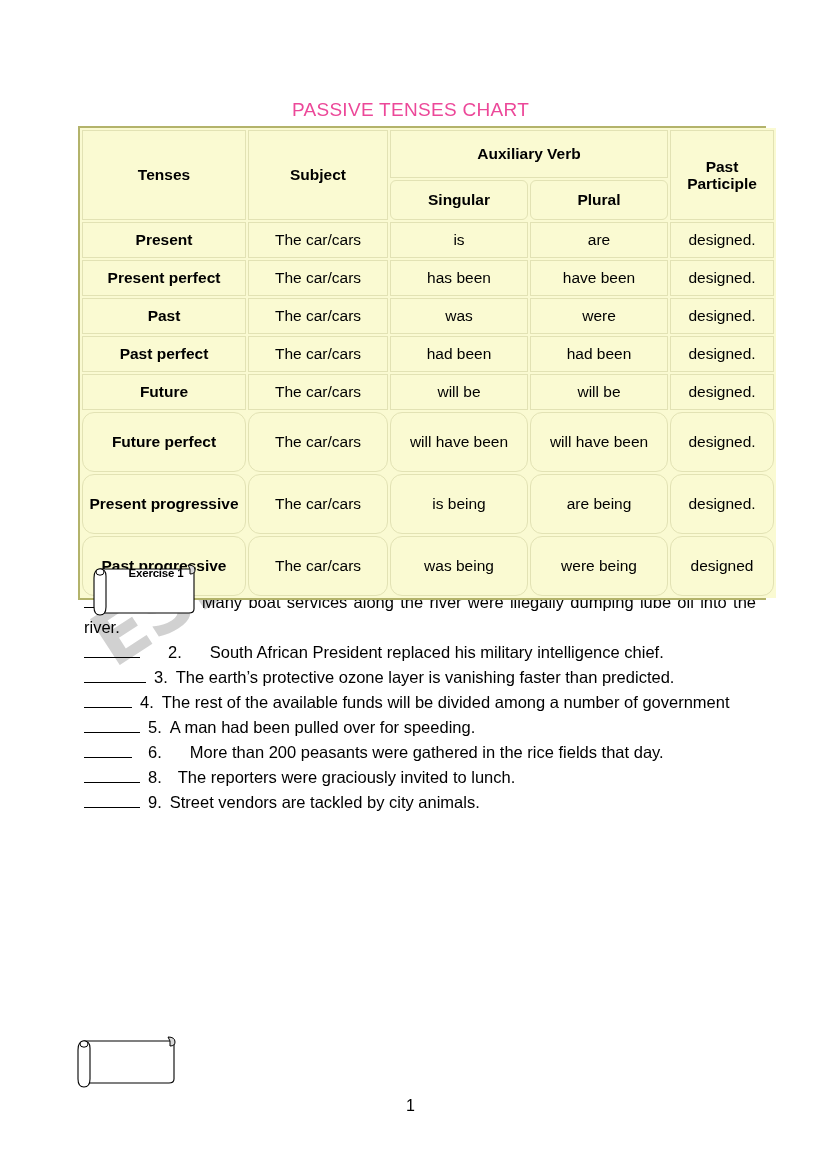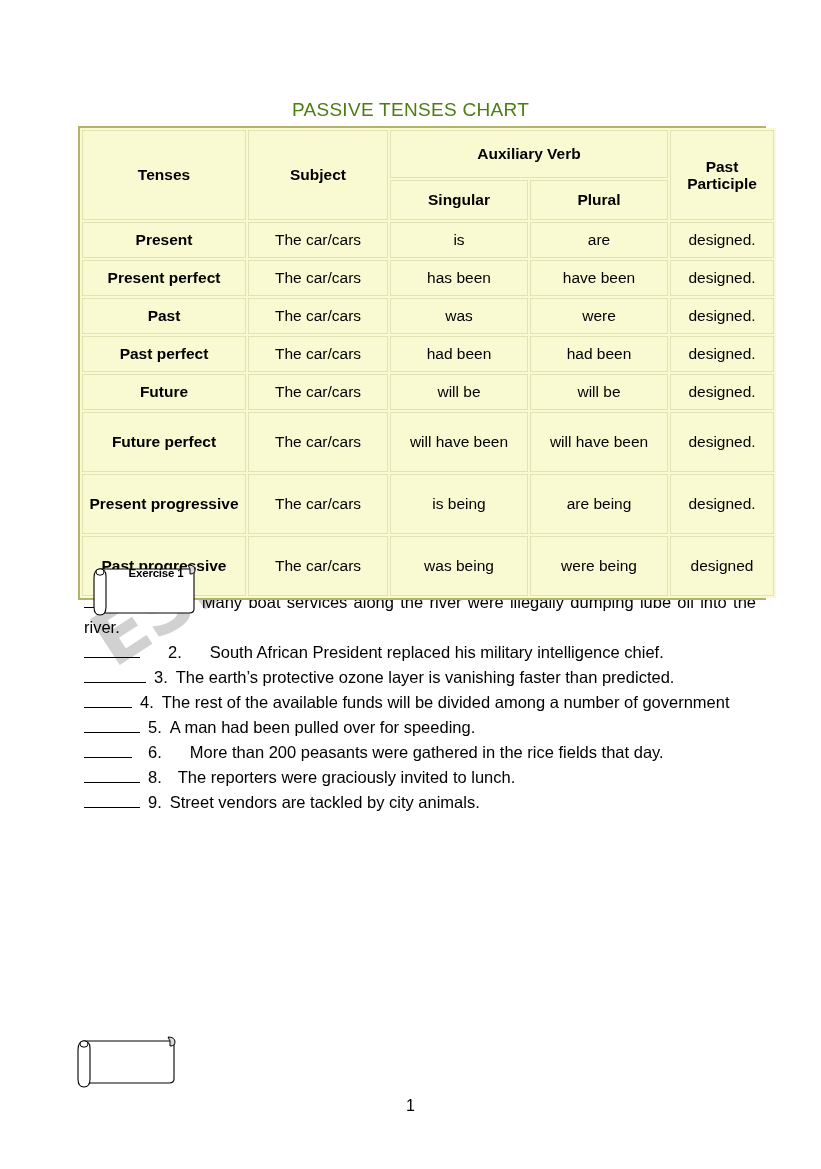"PASSIVE TENSES CHART" .doc-title { color: #4d7c0f -> #ec4899 }
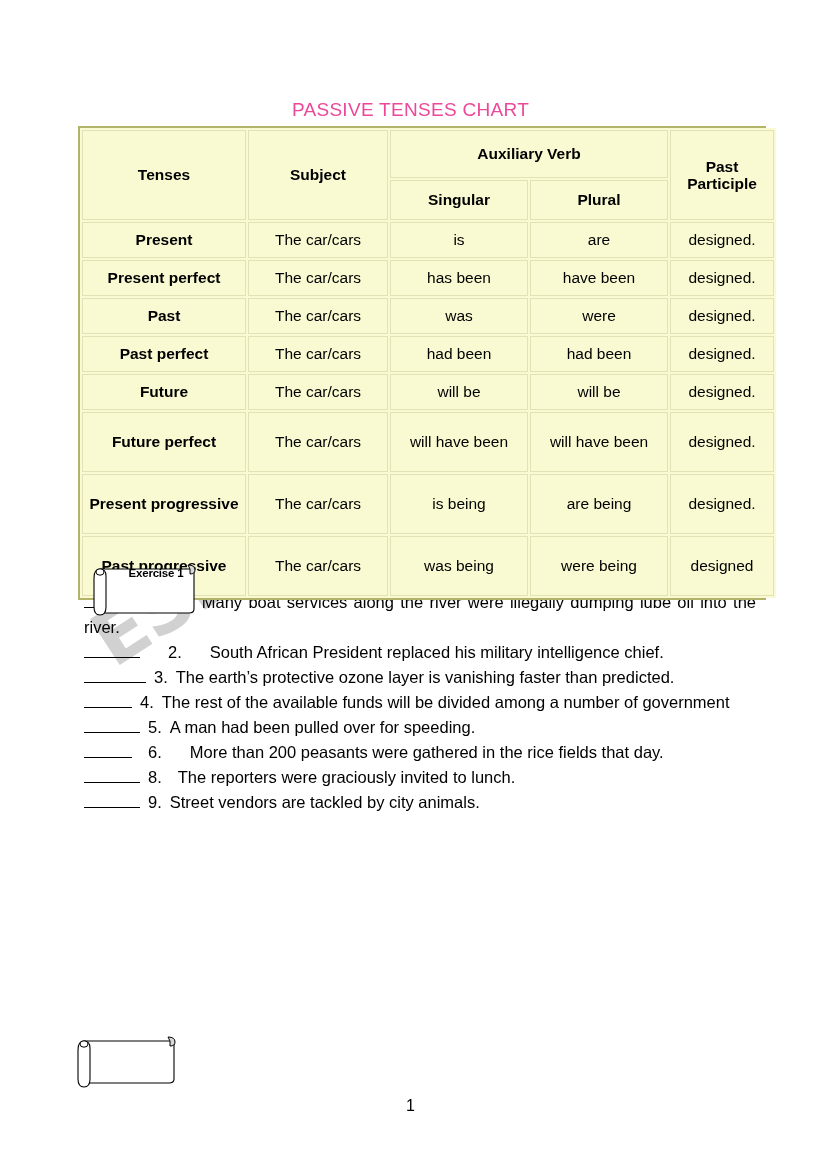"Singular" .r-head2 td { border-radius: none -> 6px }
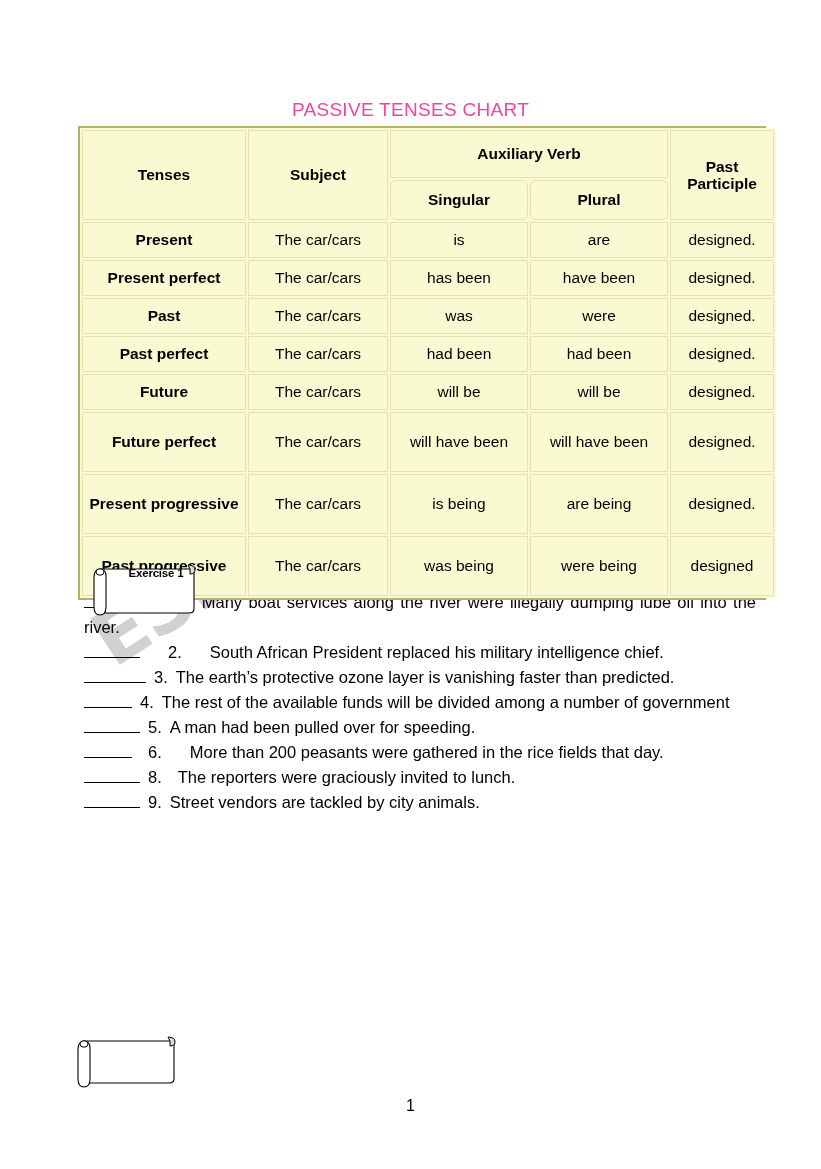"Future perfect" .r-tall td { border-radius: none -> 12px }
